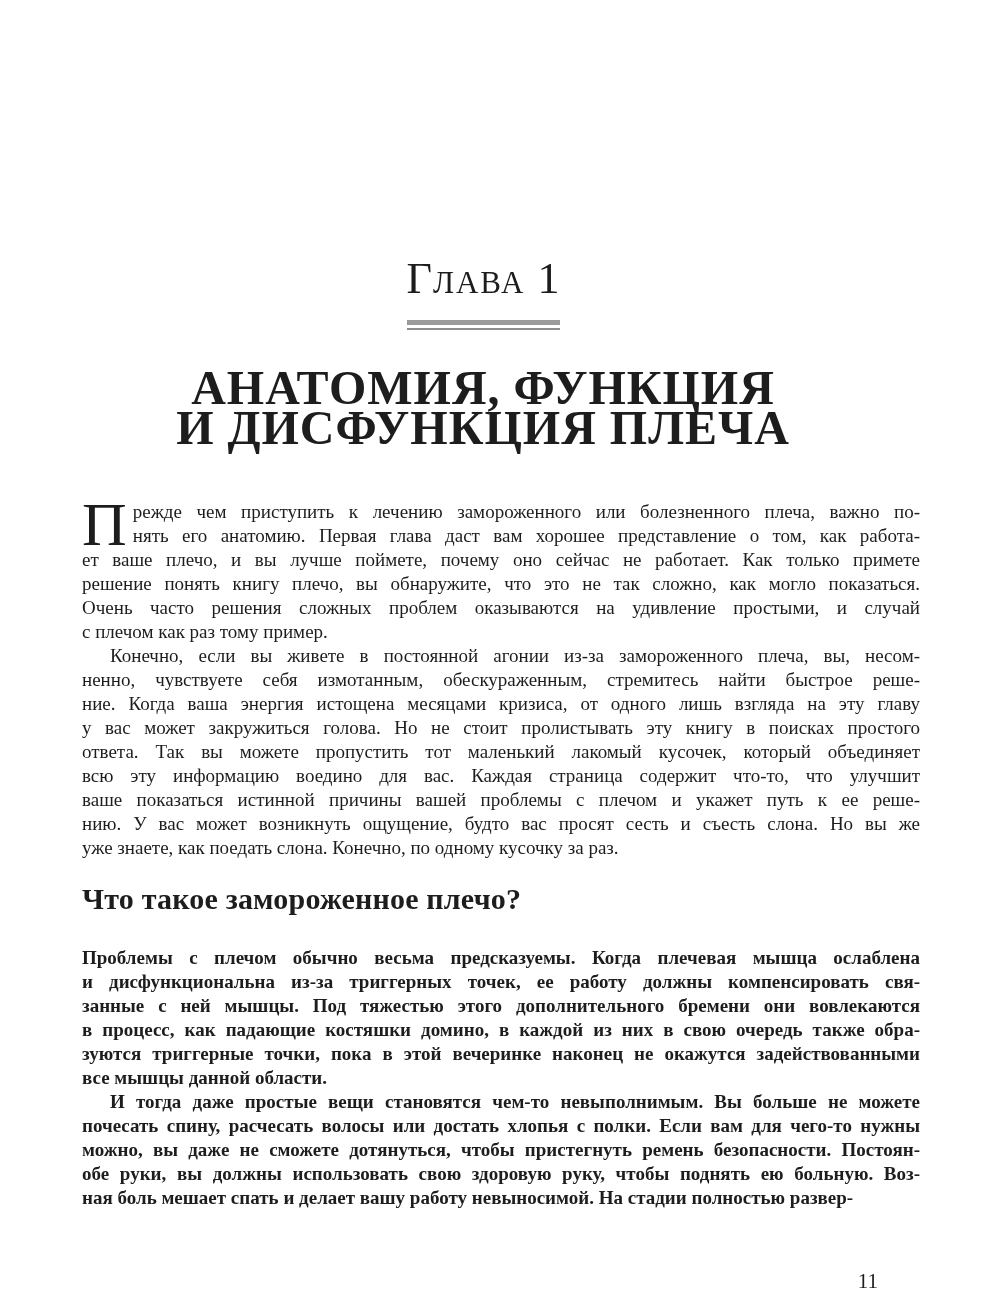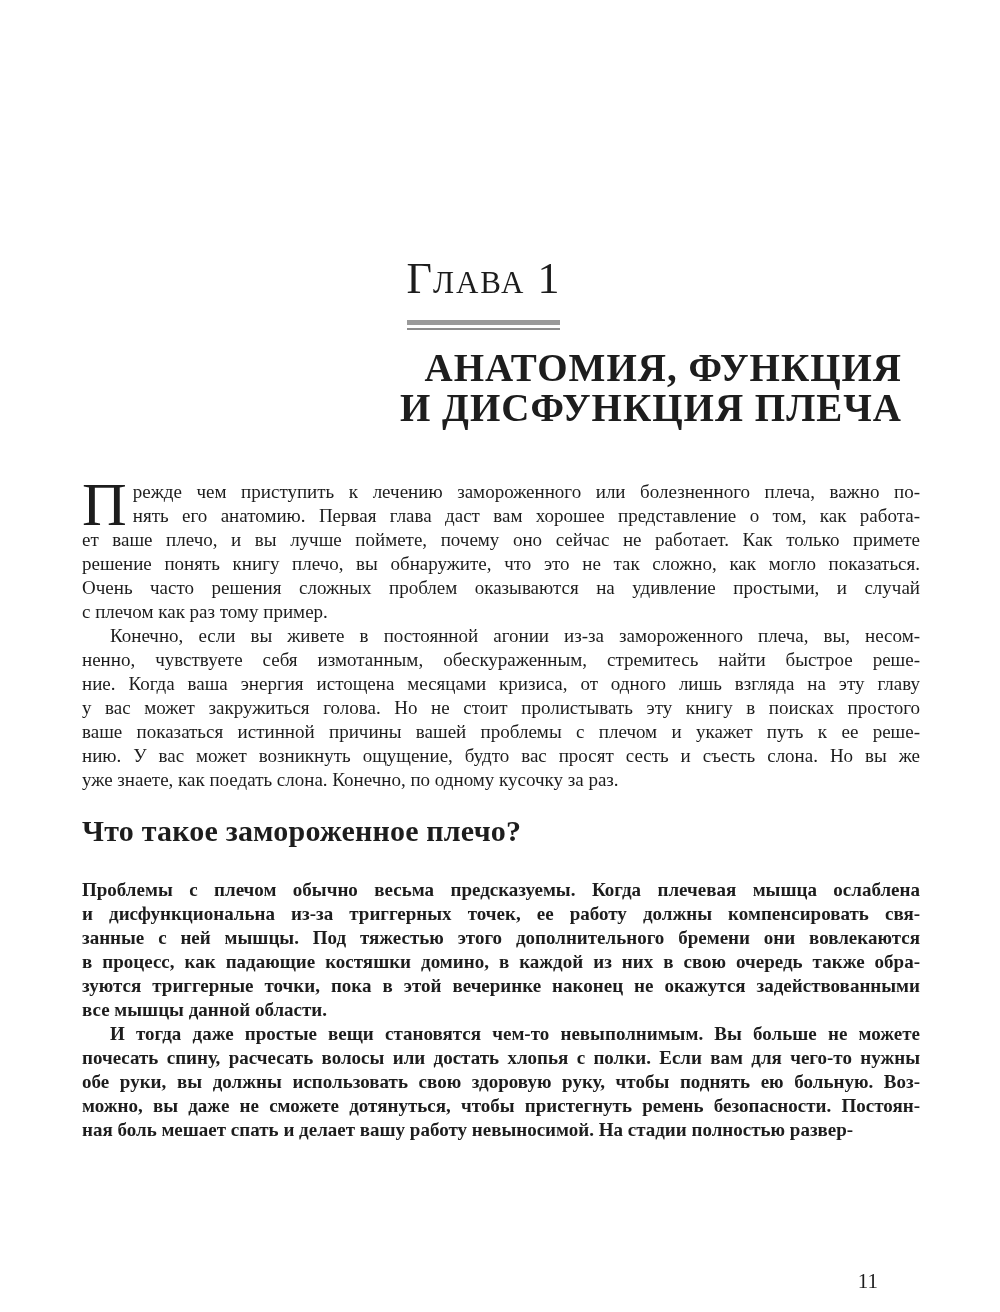"АНАТОМИЯ, ФУНКЦИЯ" .title { font-size: 39px -> 48px; margin-top: 18px -> 38px; text-align: right -> center }
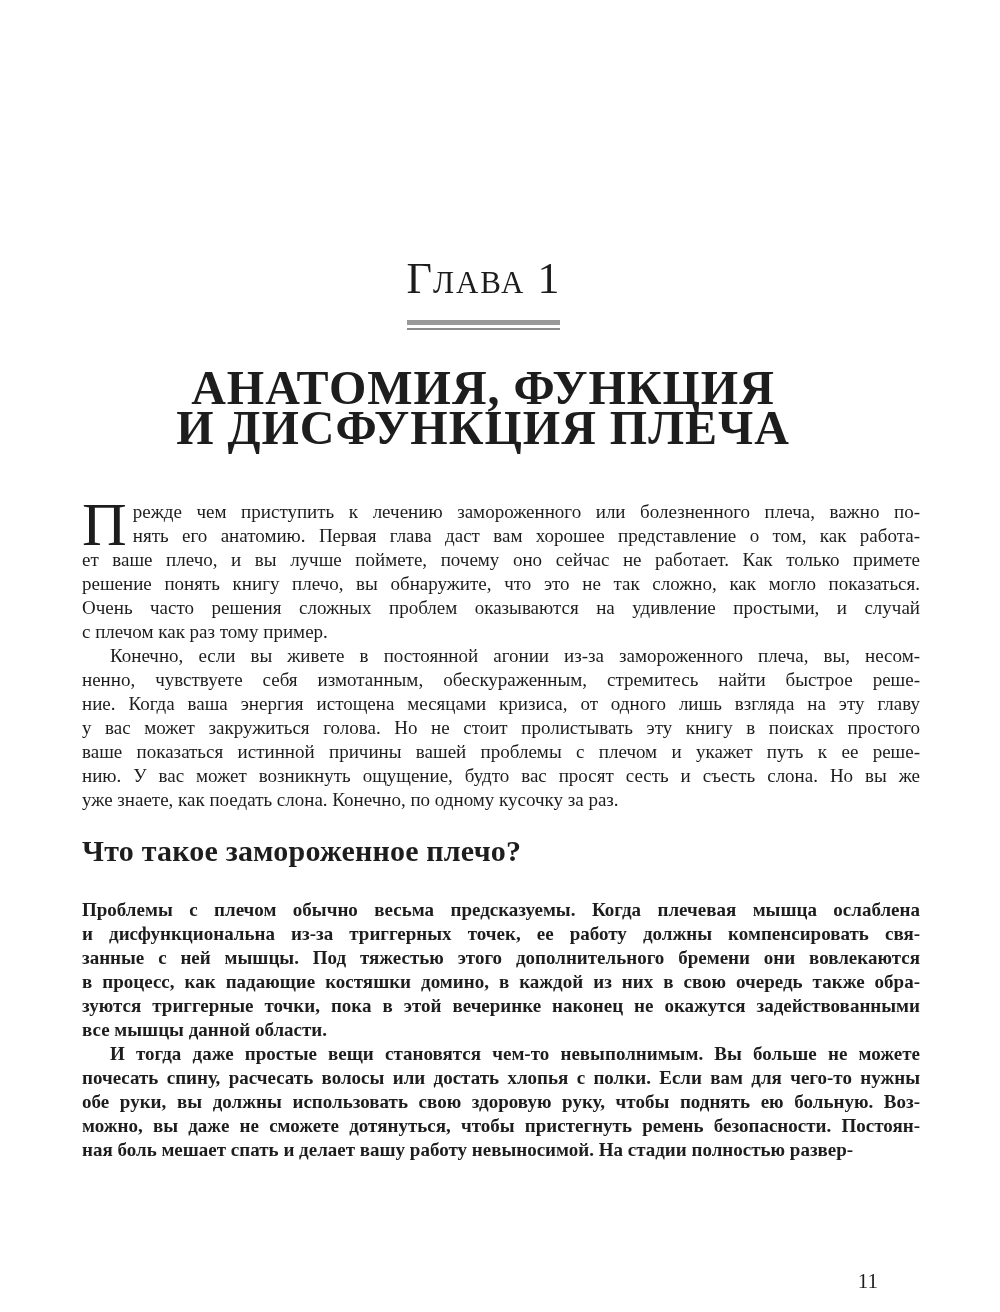"ответа. Так вы можете пропустить" div.line { html: none -> <div>ответа. Так вы можете пропустить тот маленький лакомый кусочек, который объединяет</div> }
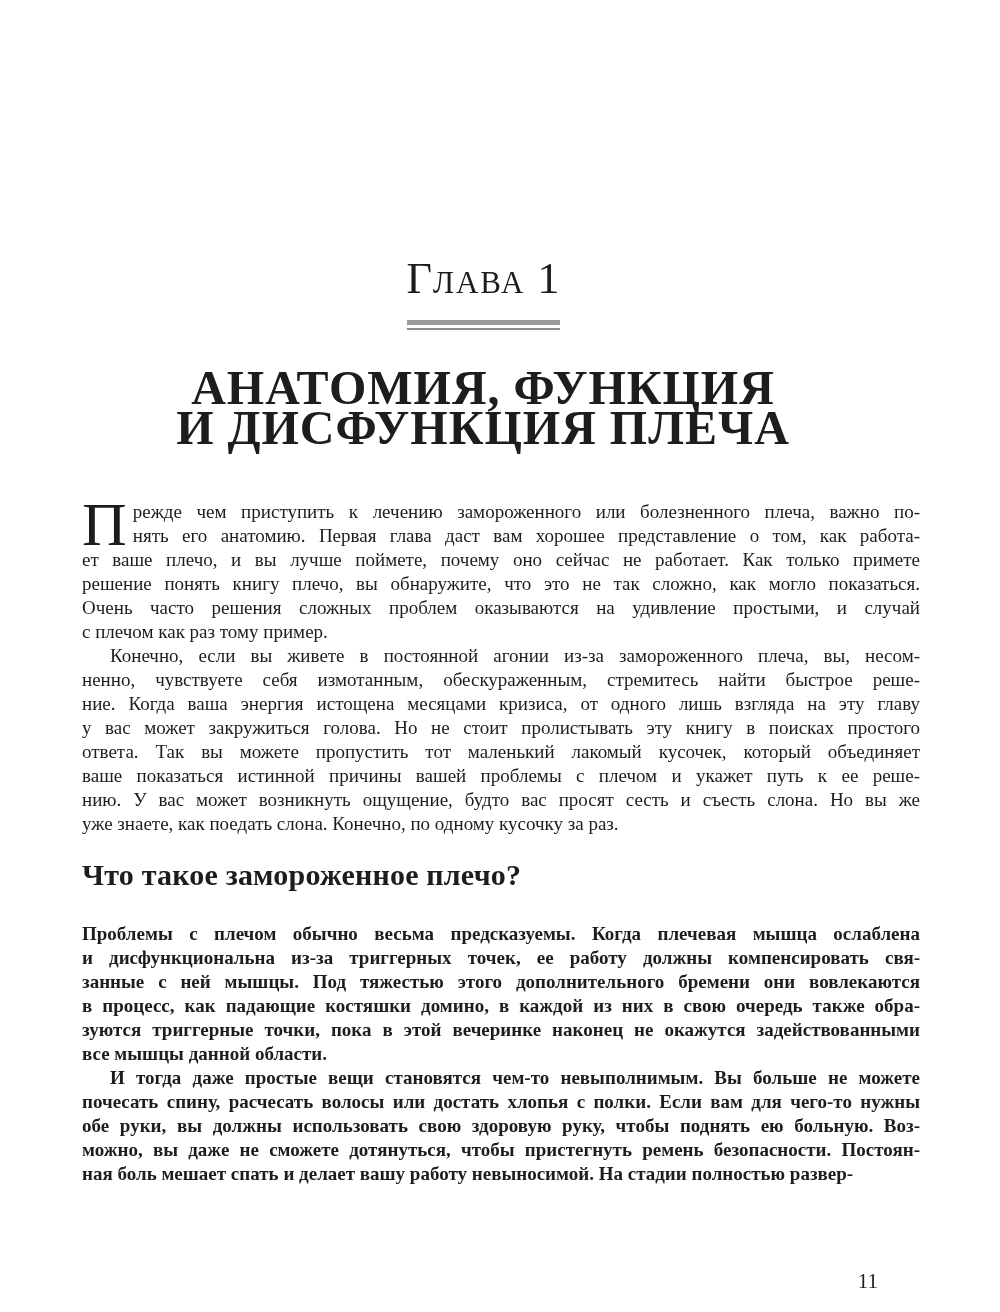"всю эту информацию воедино для" div.line { html: none -> <div>всю эту информацию воедино для вас. Каждая страница содержит что-то, что улучшит</div> }
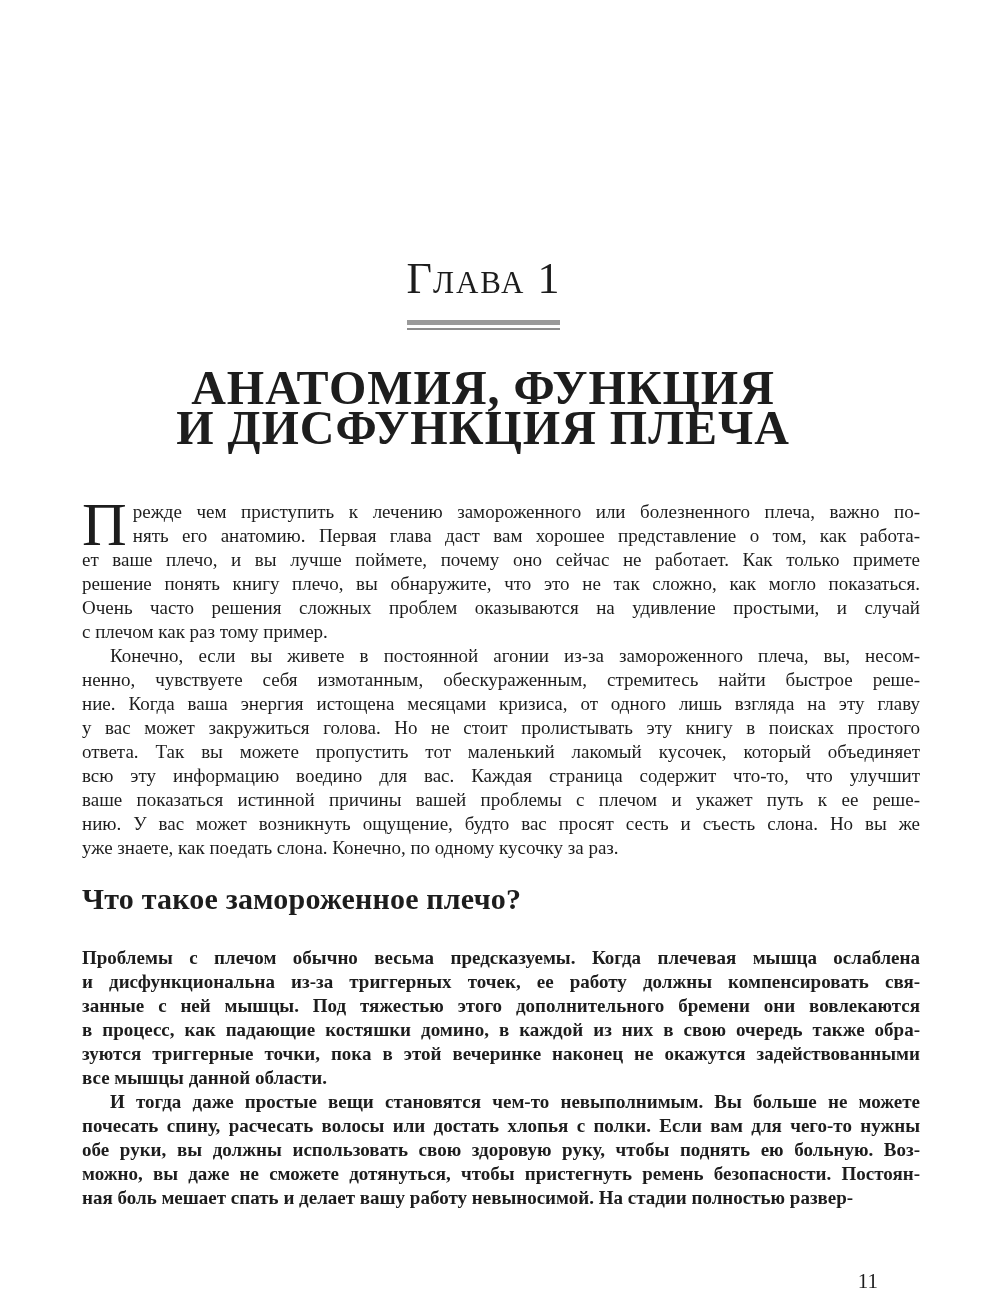"обе руки, вы должны использовать" div.line { order: before "можно, вы даже не сможете" -> after "можно, вы даже не сможете" }
